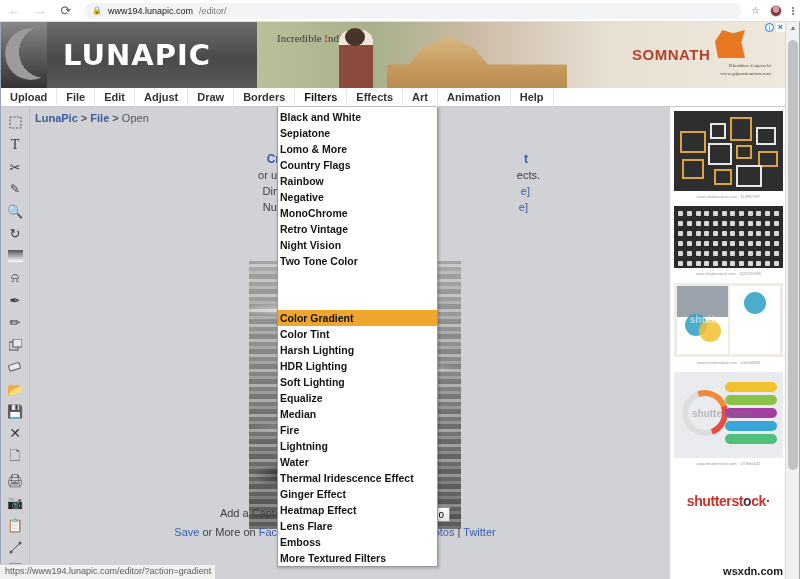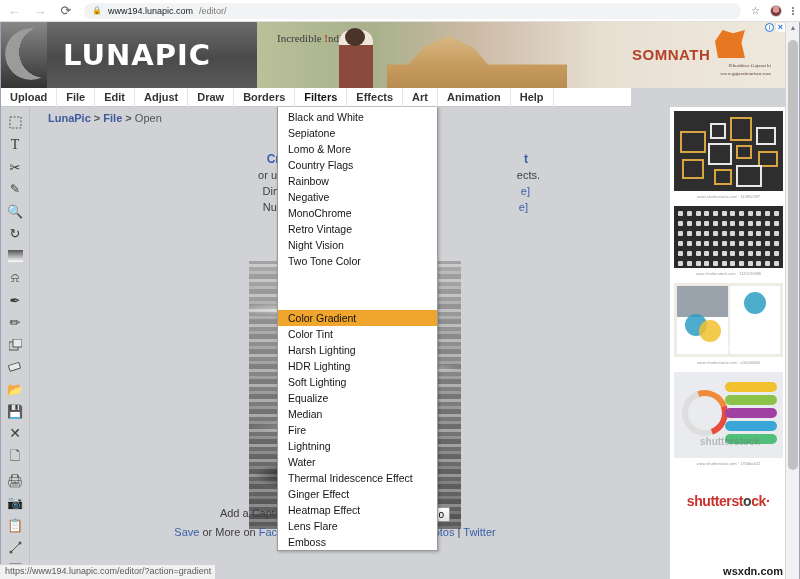"Upload" .menubar { width: 630px -> 786px }
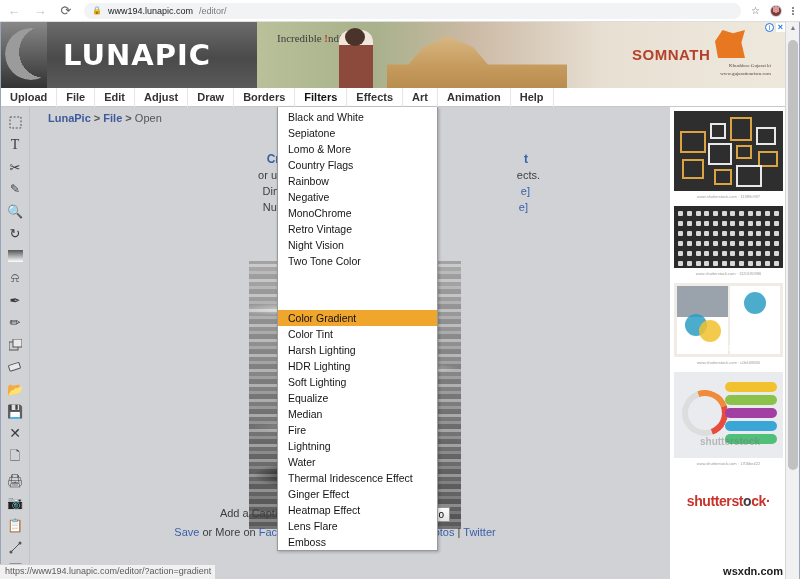"LunaPic > File > Open" .crumb { left: 18px -> 5px }
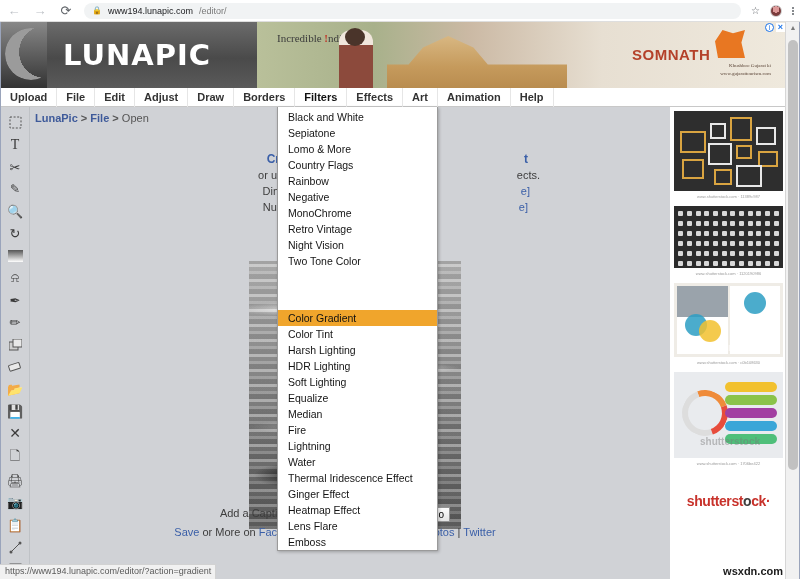"Black and White" .dd-item { font-weight: normal -> bold; padding-left: 10px -> 2px }
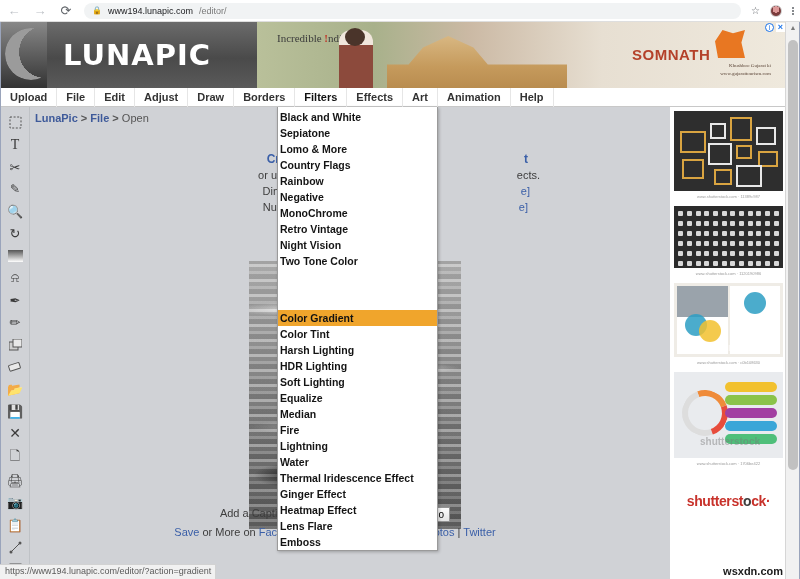"shutterstock" .wm { left: 26px -> 18px; margin-top: 28px -> none }
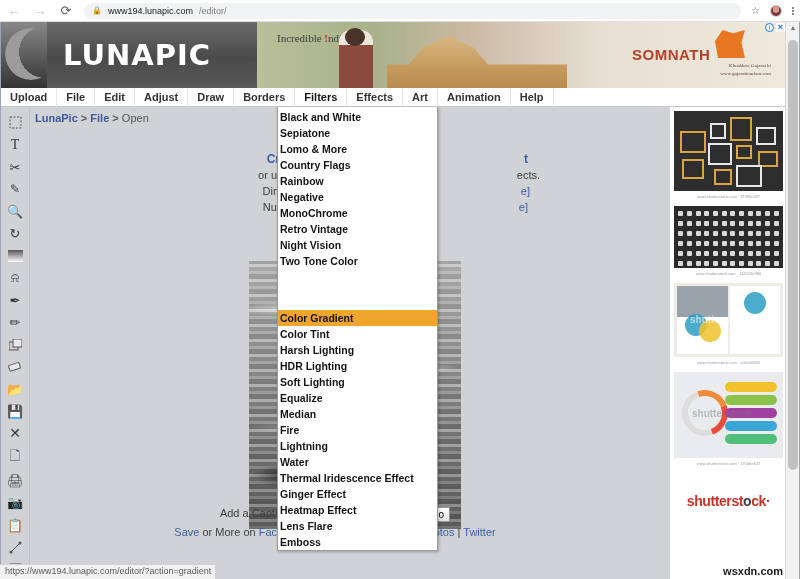"More Textured Filters" div.dd-item { html: none -> <div>More Textured Filters</div> }
